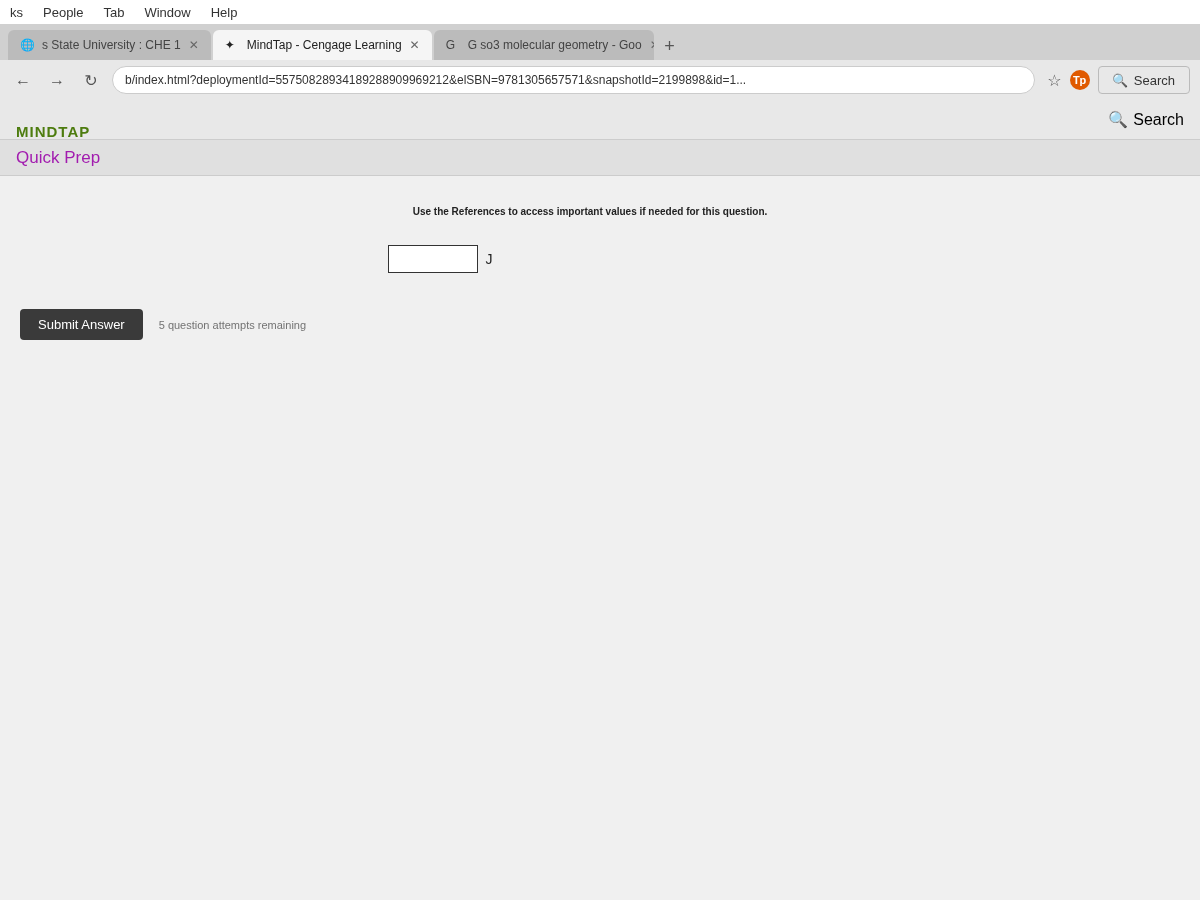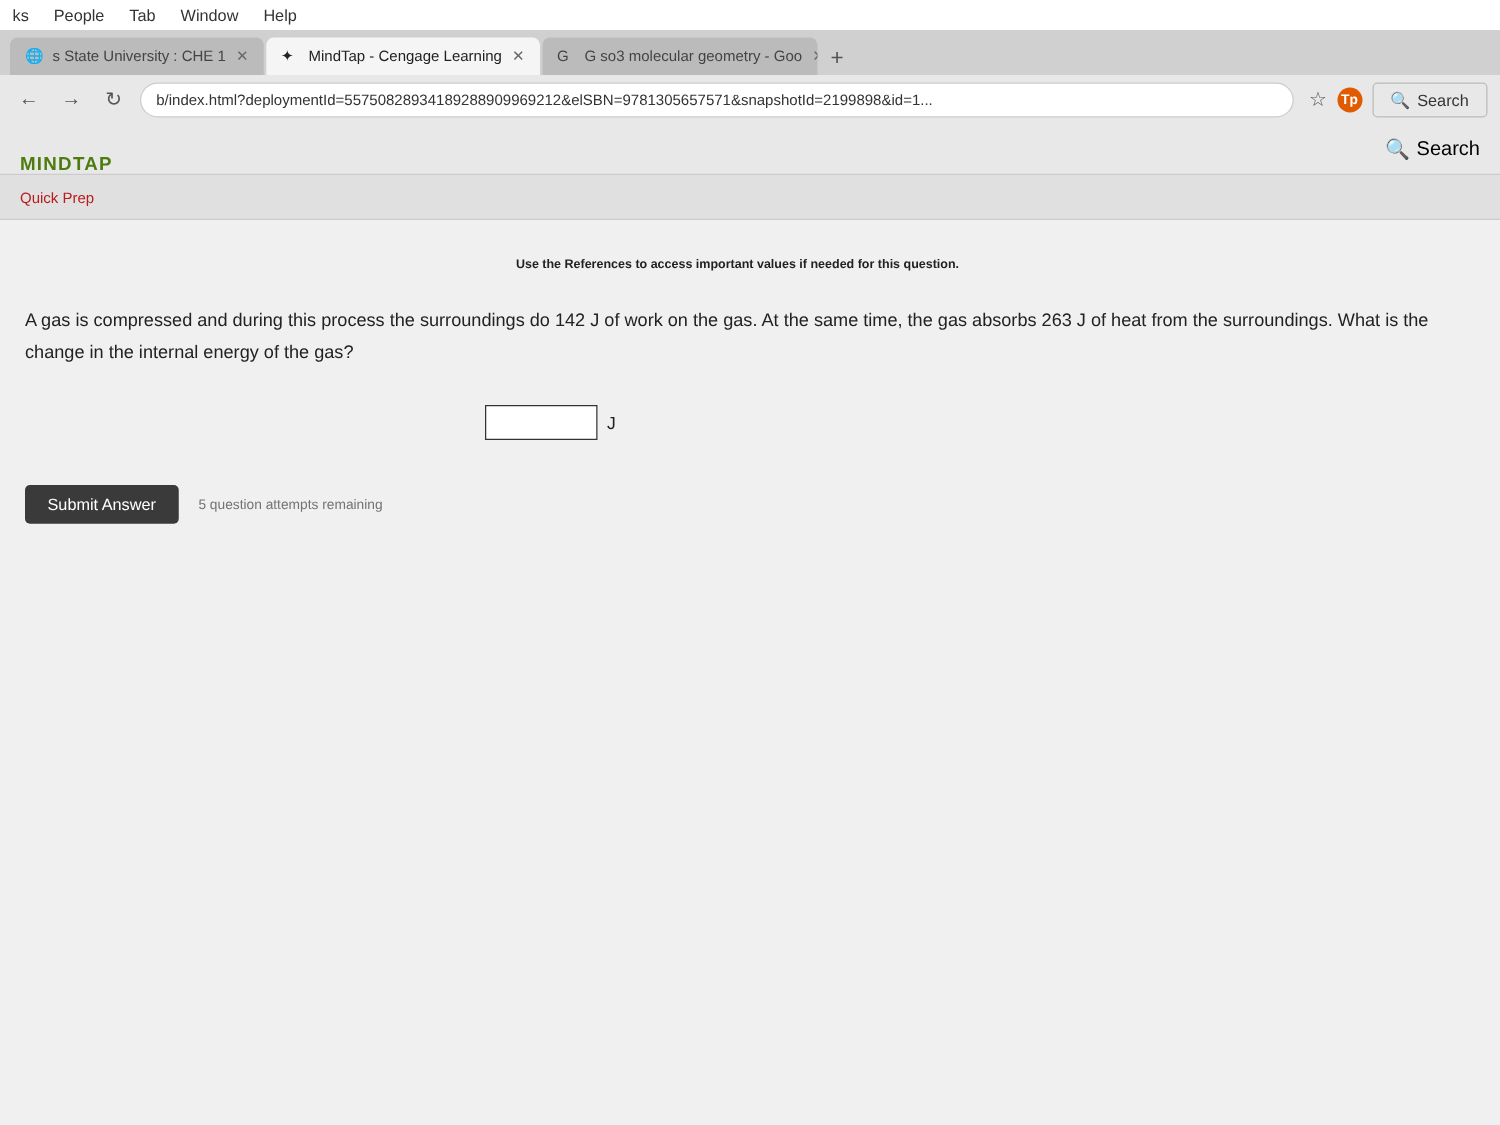"Quick Prep" .quick-prep-label { color: #b91c1c -> #a21caf; font-size: 12px -> 17px }
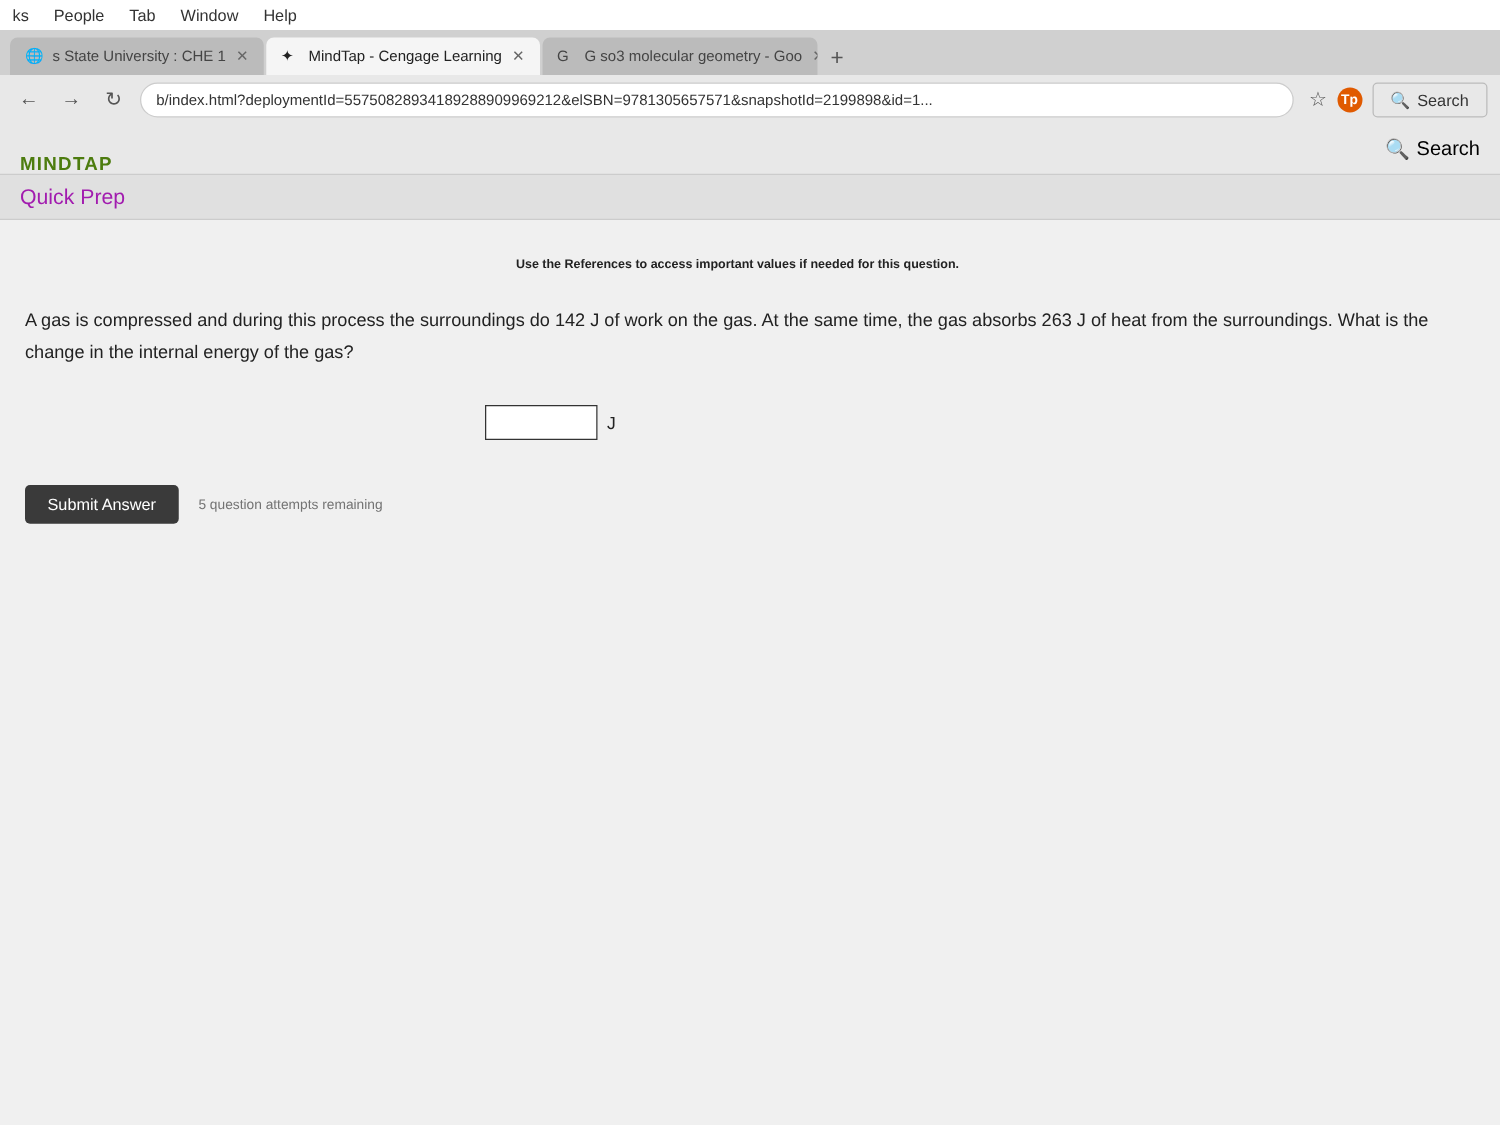"A gas is compressed and" p.question-text { html: <p>A gas is compressed and during this process the surroundings do 142 J of work on the gas. At the same time, the gas absorbs 263 J of heat from the surroundings. What is the change in the internal energy of the gas?</p> -> none }
